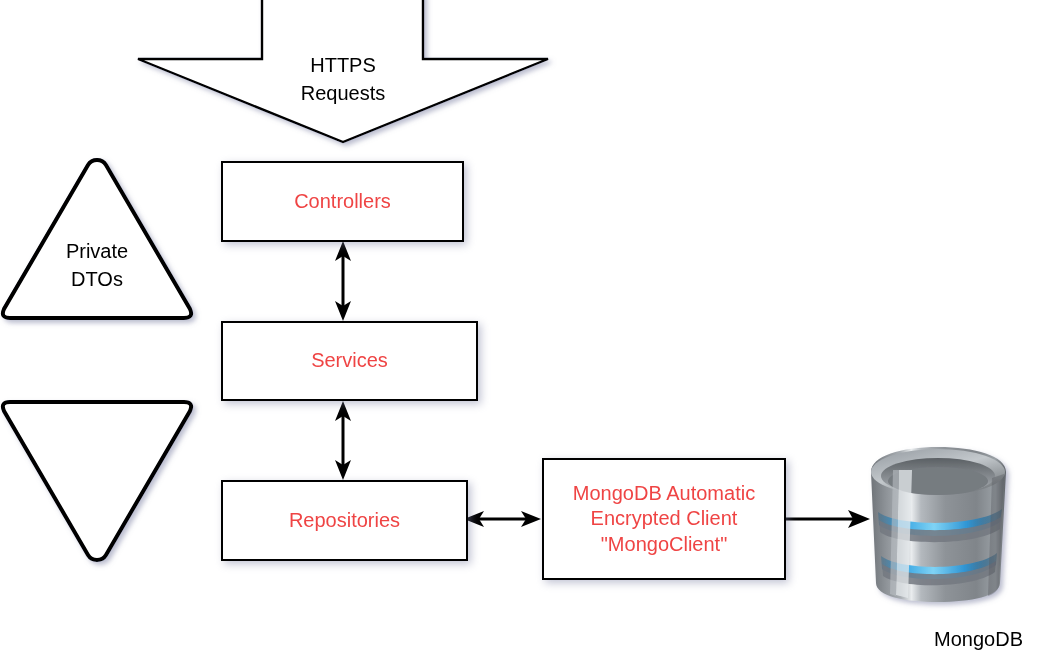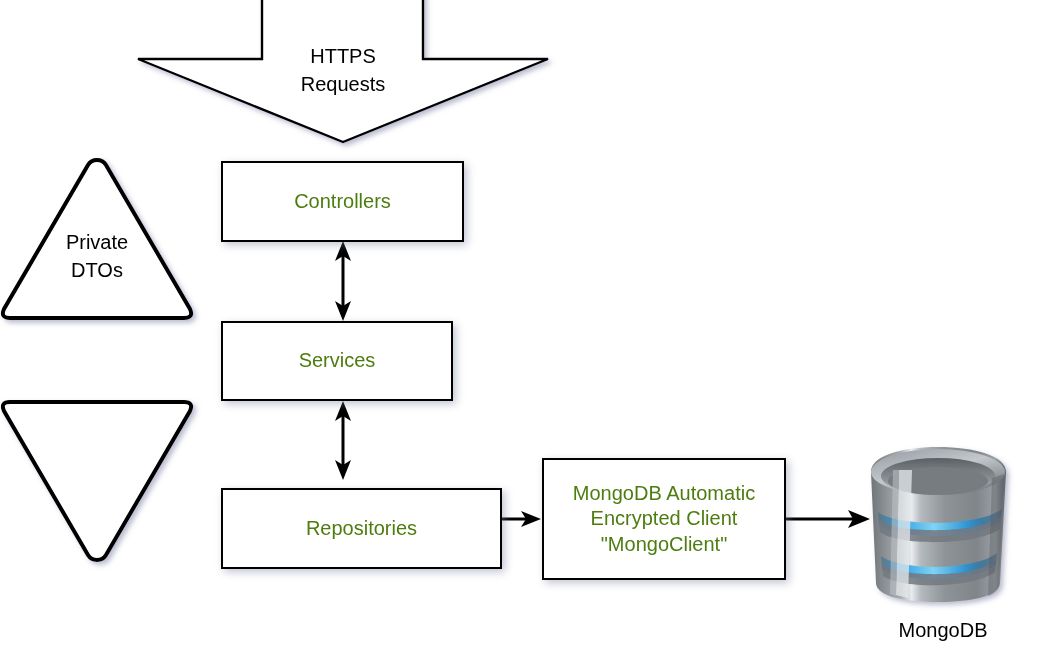"HTTPS" .shape-text { margin-top: none -> 9px }
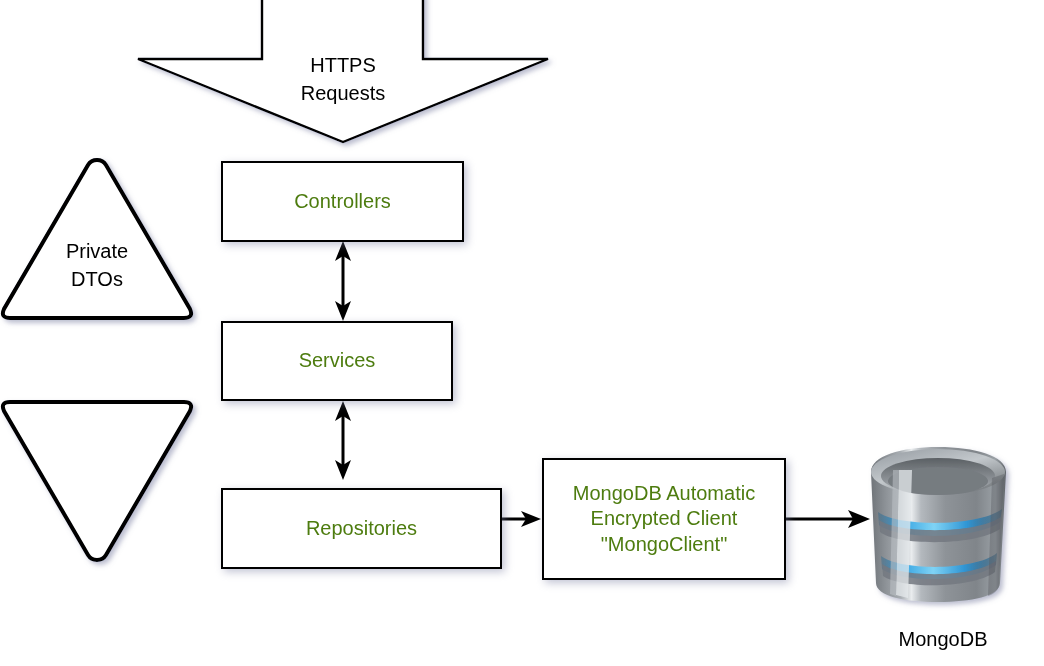"Controllers" .box { color: #4d7c0f -> #ef4444 }
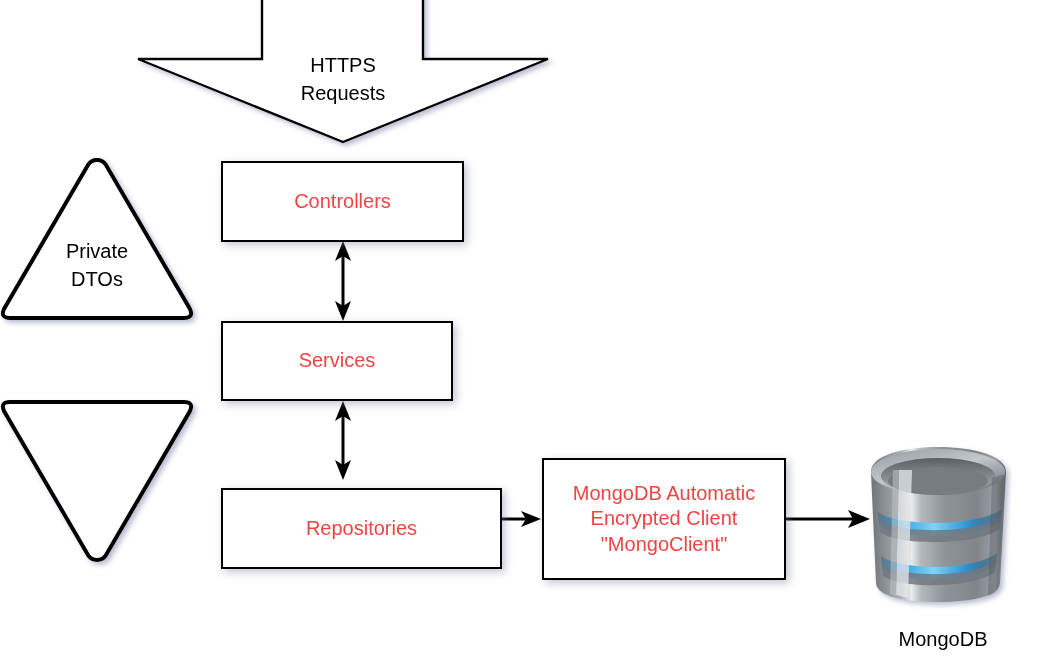"Services" #services-box { width: 232px -> 257px }
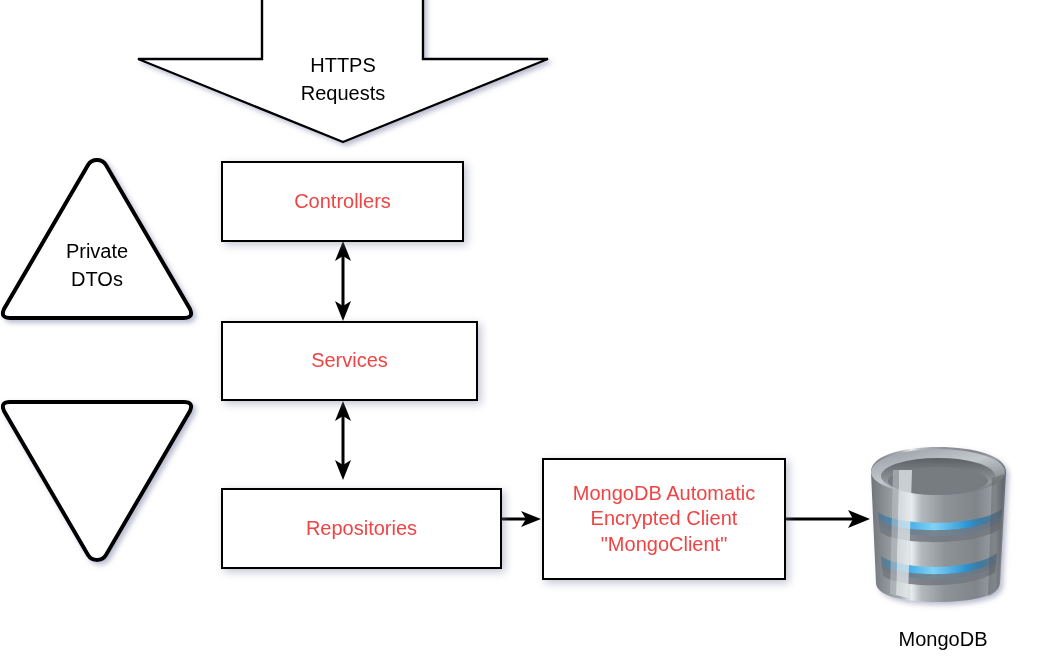"Repositories" #repositories-box { margin-top: 8px -> none; width: 281px -> 247px }
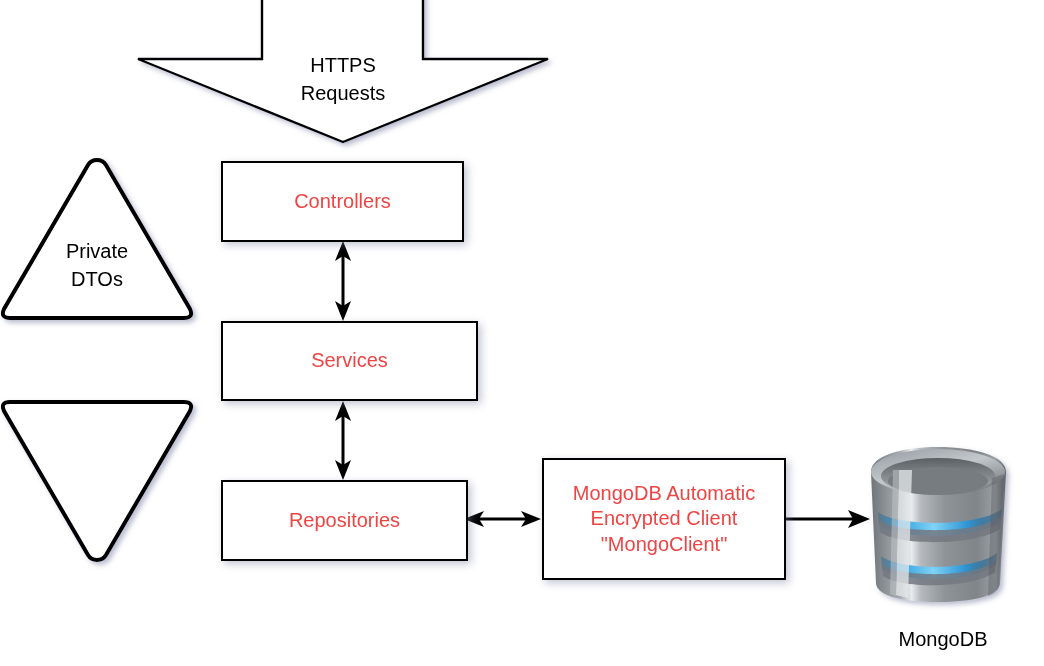"MongoDB" #mongodb-caption { text-align: none -> right }
